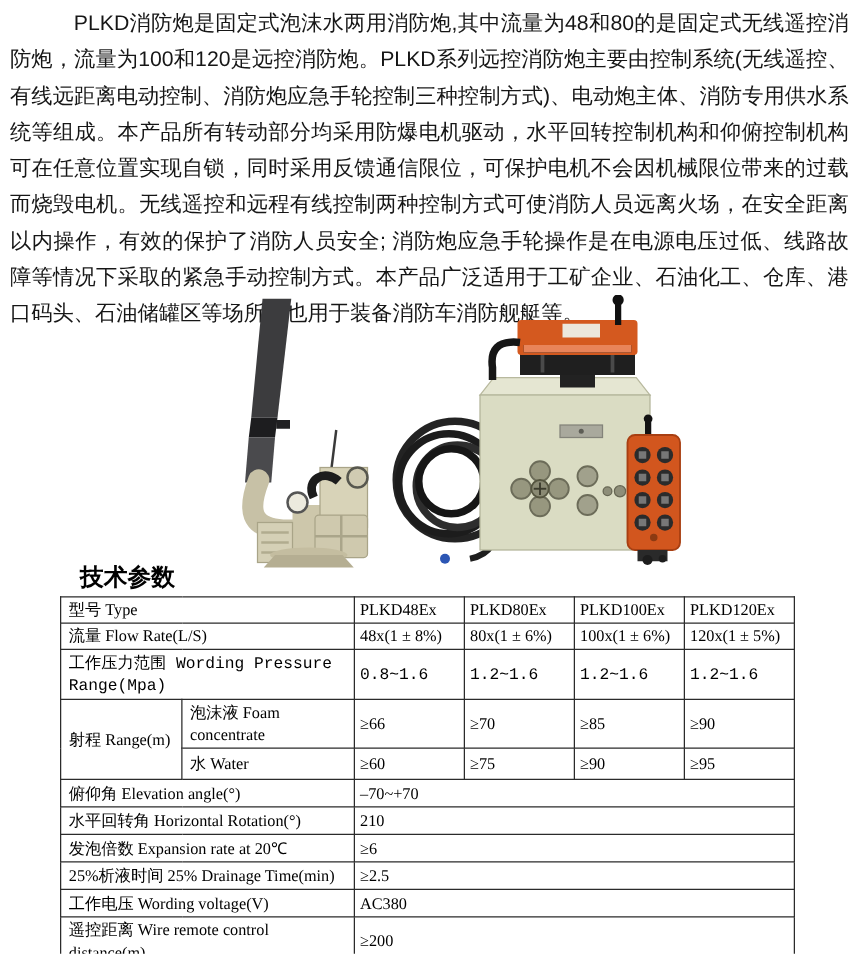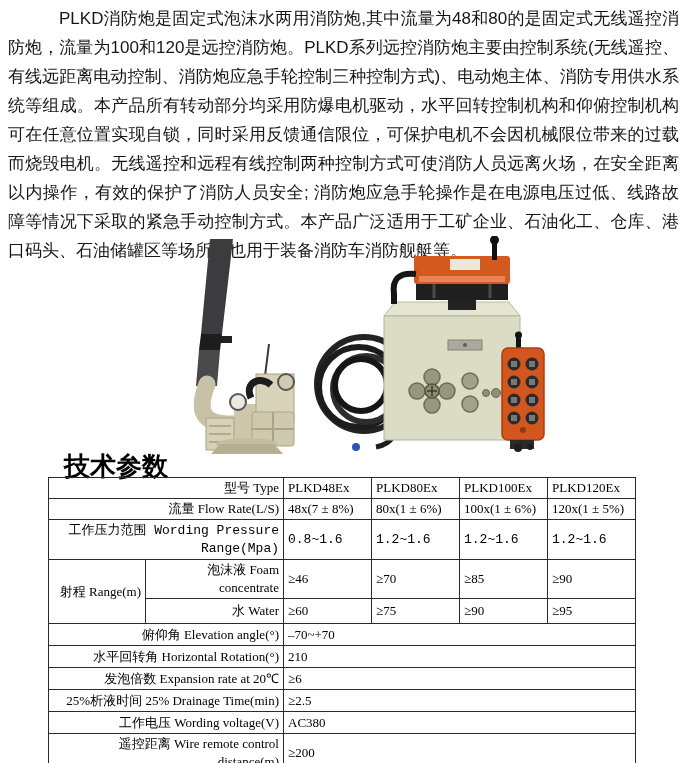"技术参数" .section-title { font-size: 26px -> 19px }
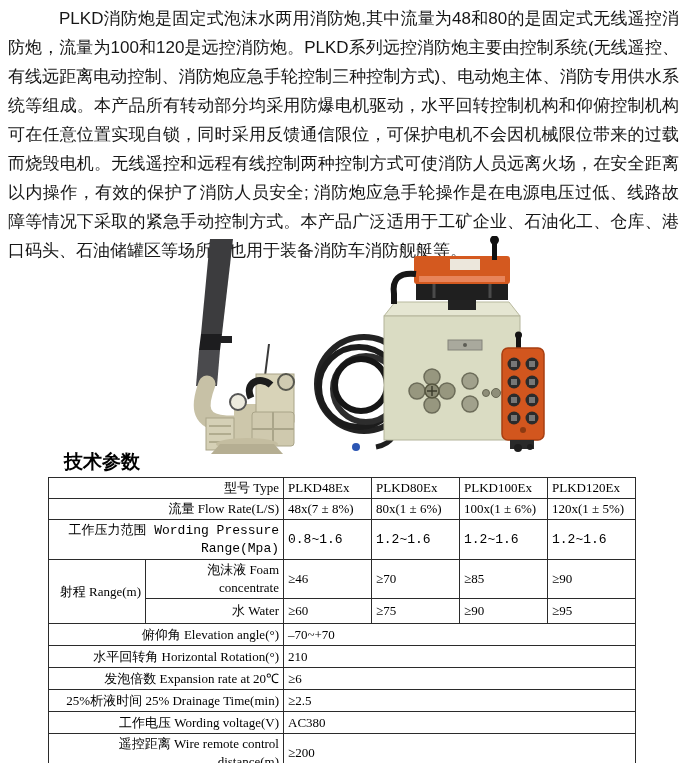"型号 Type" .spec-table td.lbl { text-align: right -> left }
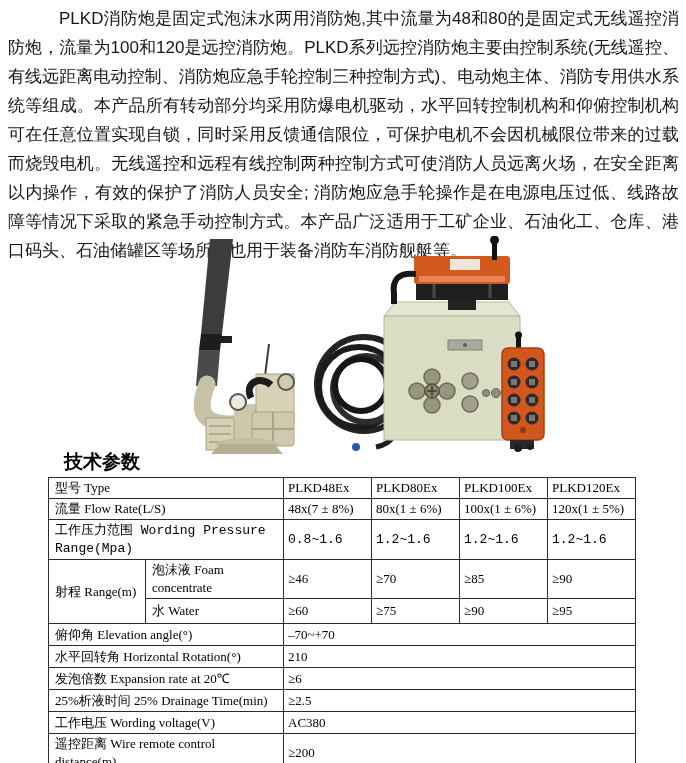"48x(7 ± 8%)" td.val { text: 7 -> 1 }
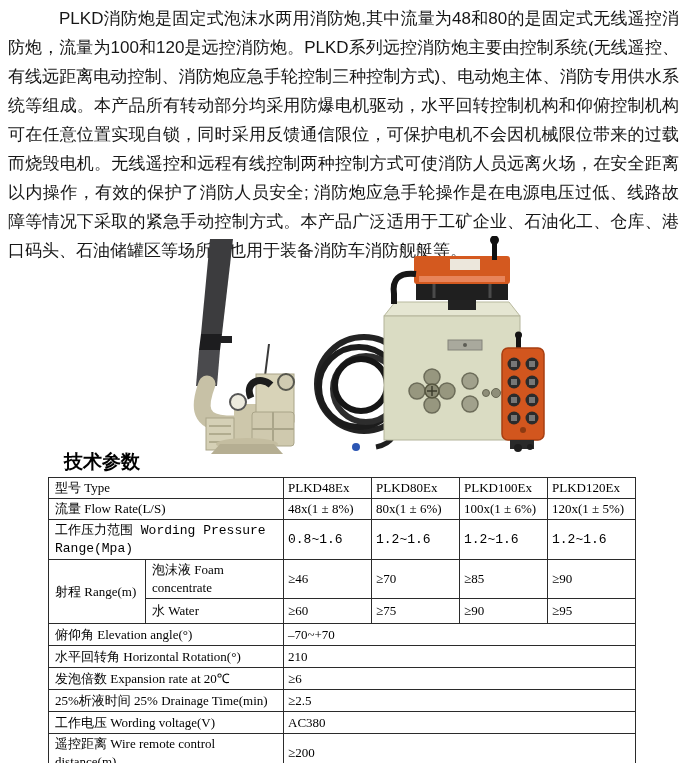"≥46" td.val { text: 46 -> 66 }
